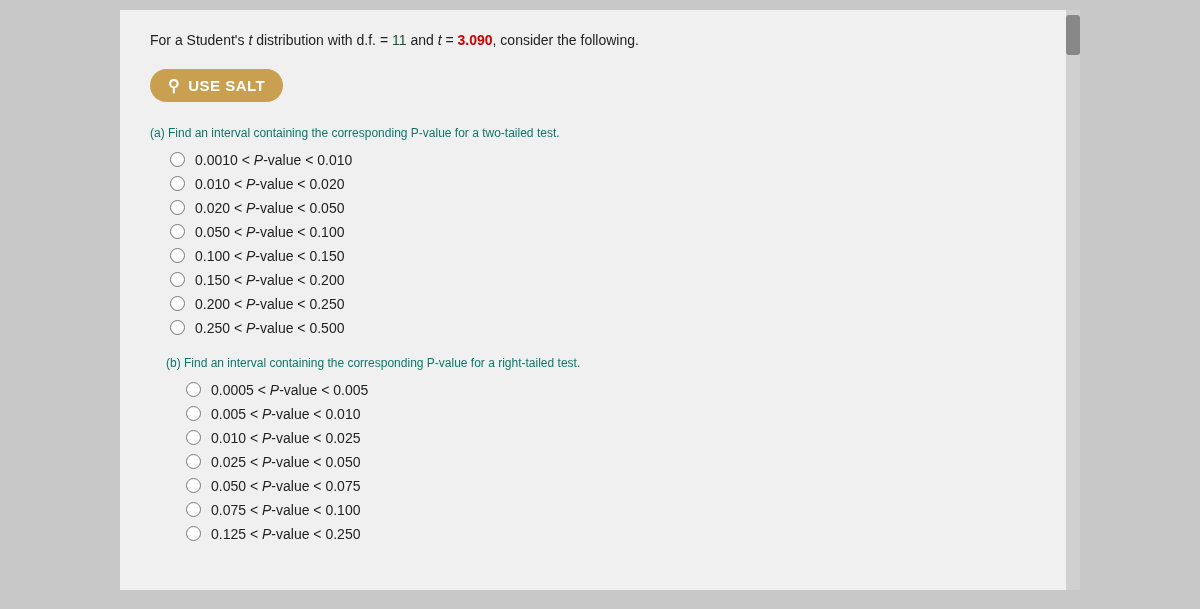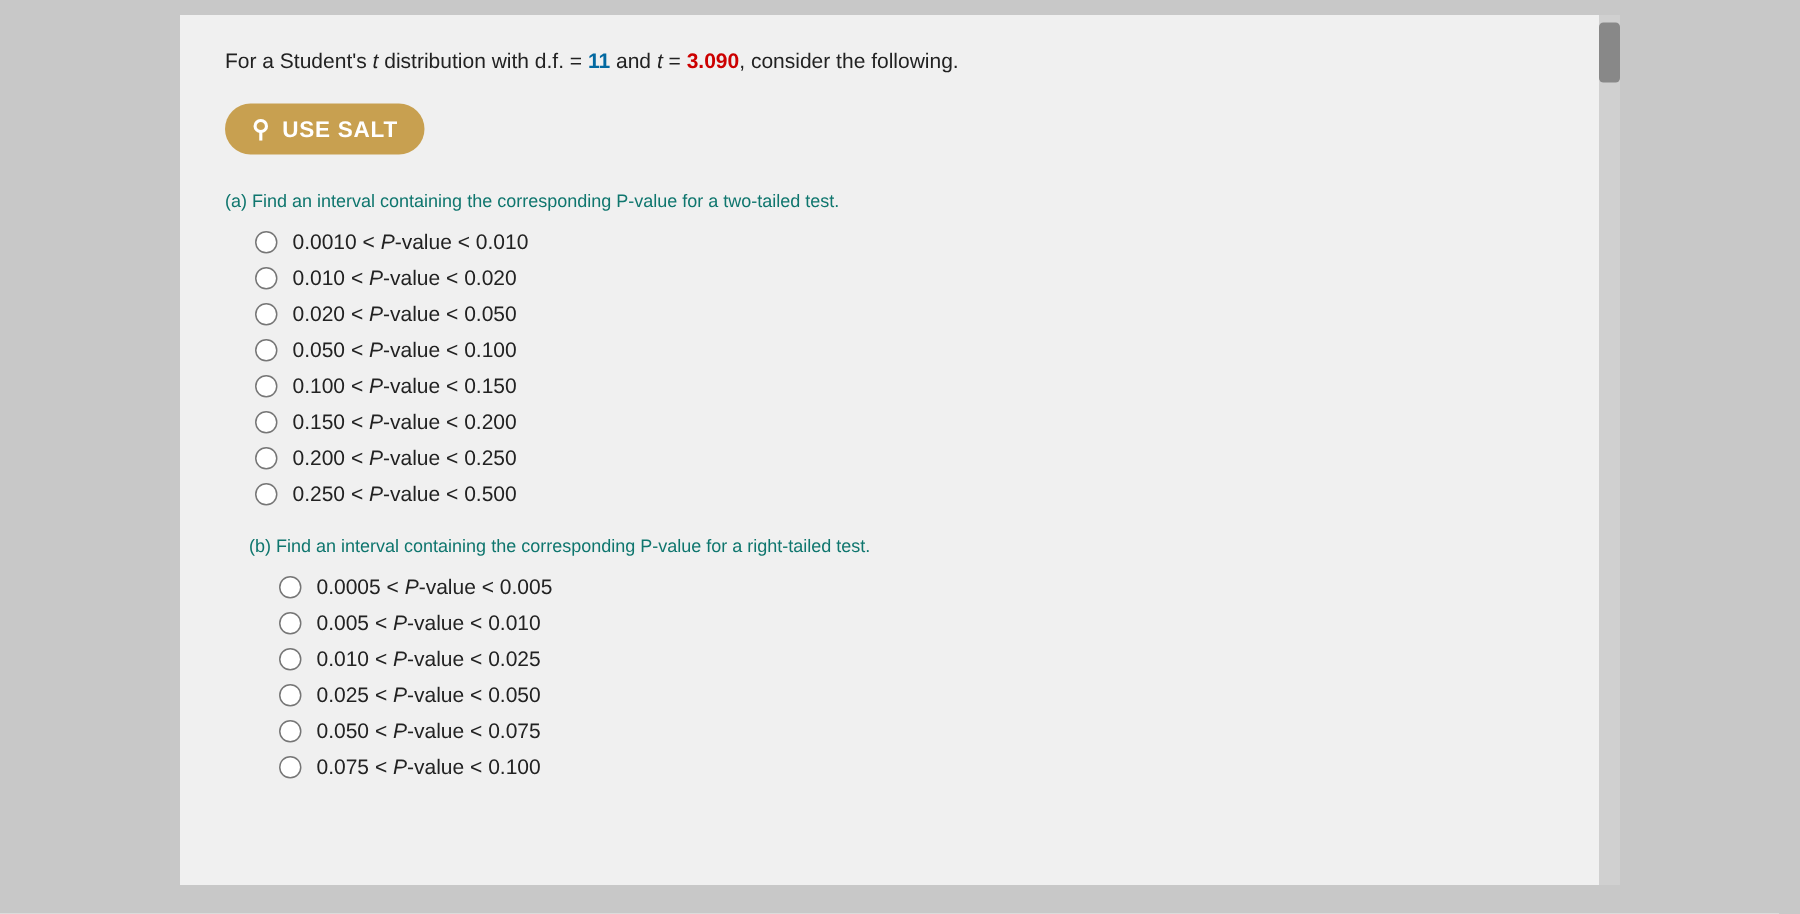"11" .highlight-blue { color: #0369a1 -> #14532d; font-weight: bold -> normal }
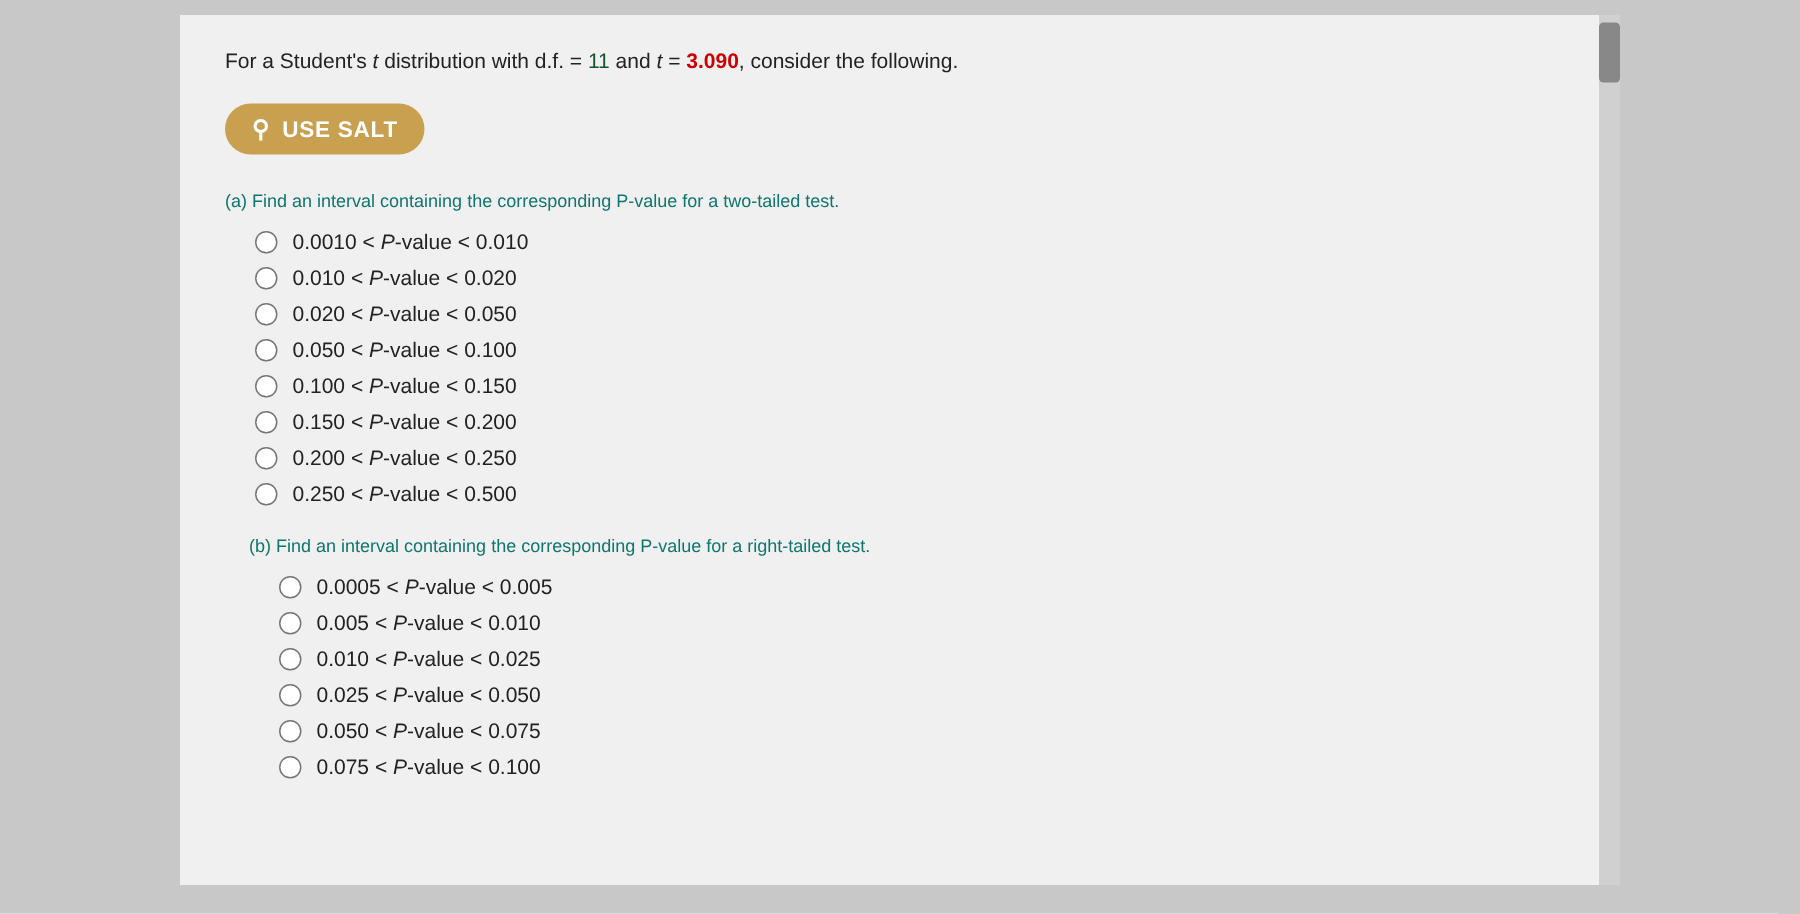"0.0010 < P-value < 0.010" .radio-option { align-items: center -> none }
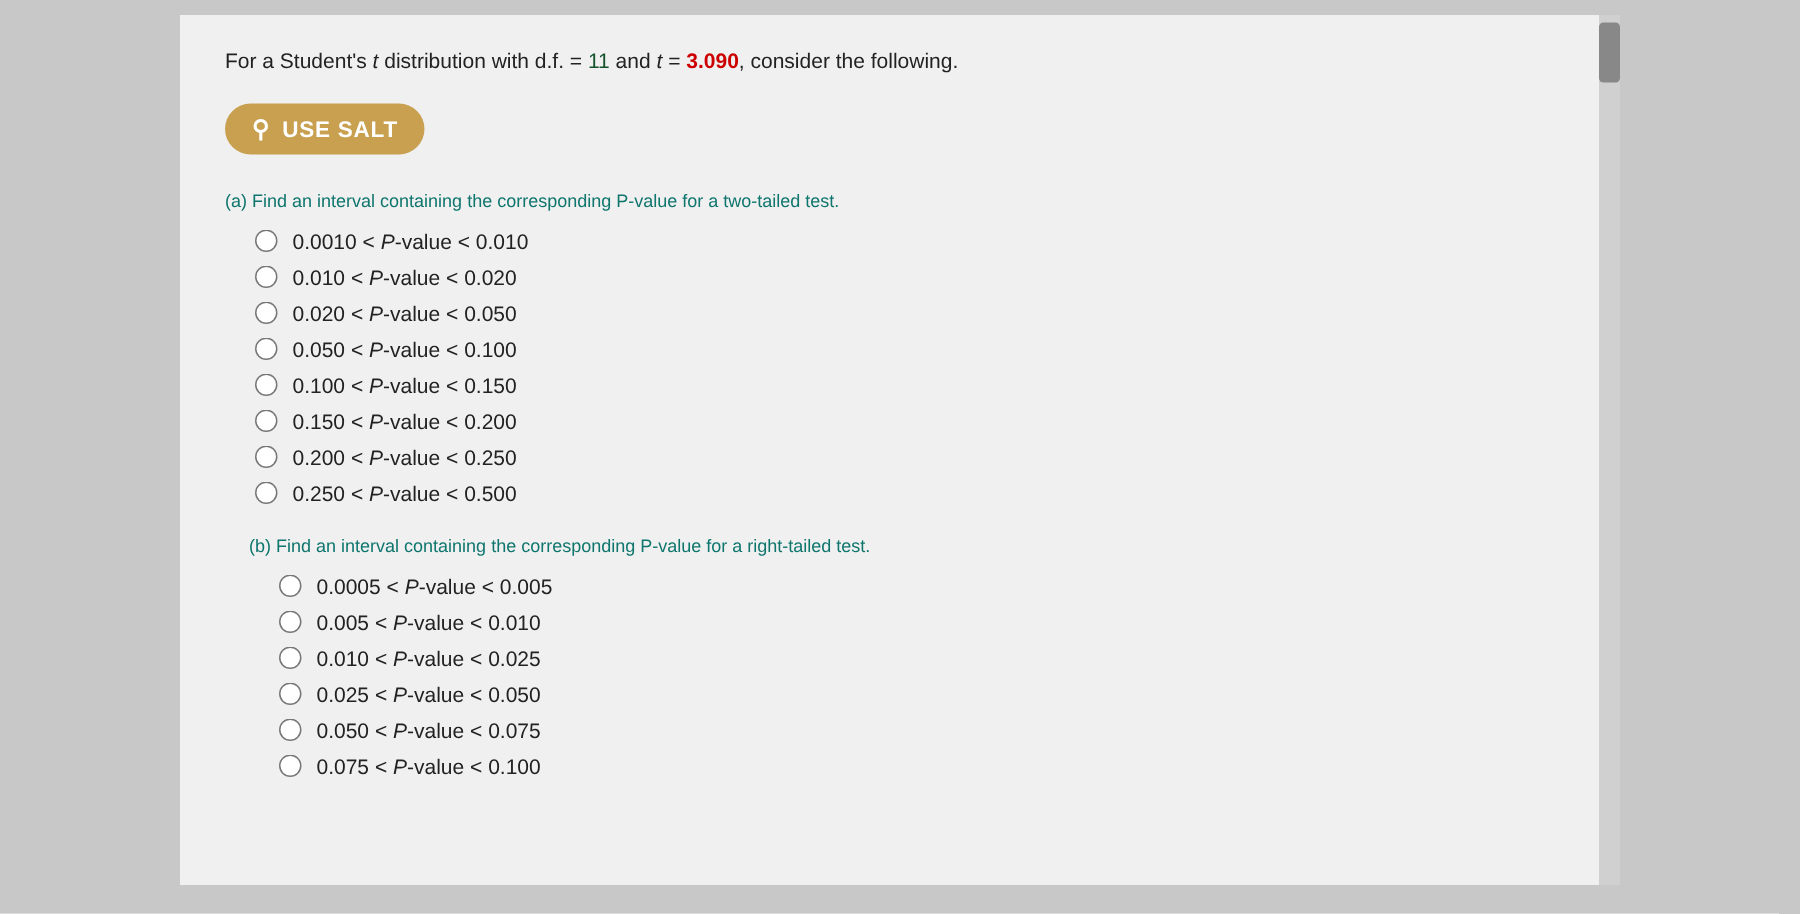"0.125 < P-value < 0.250" div.radio-option { html: none -> <div> <input> <span>0.125 &lt; <em>P</em>-value &lt; 0.250</span> </div> }
